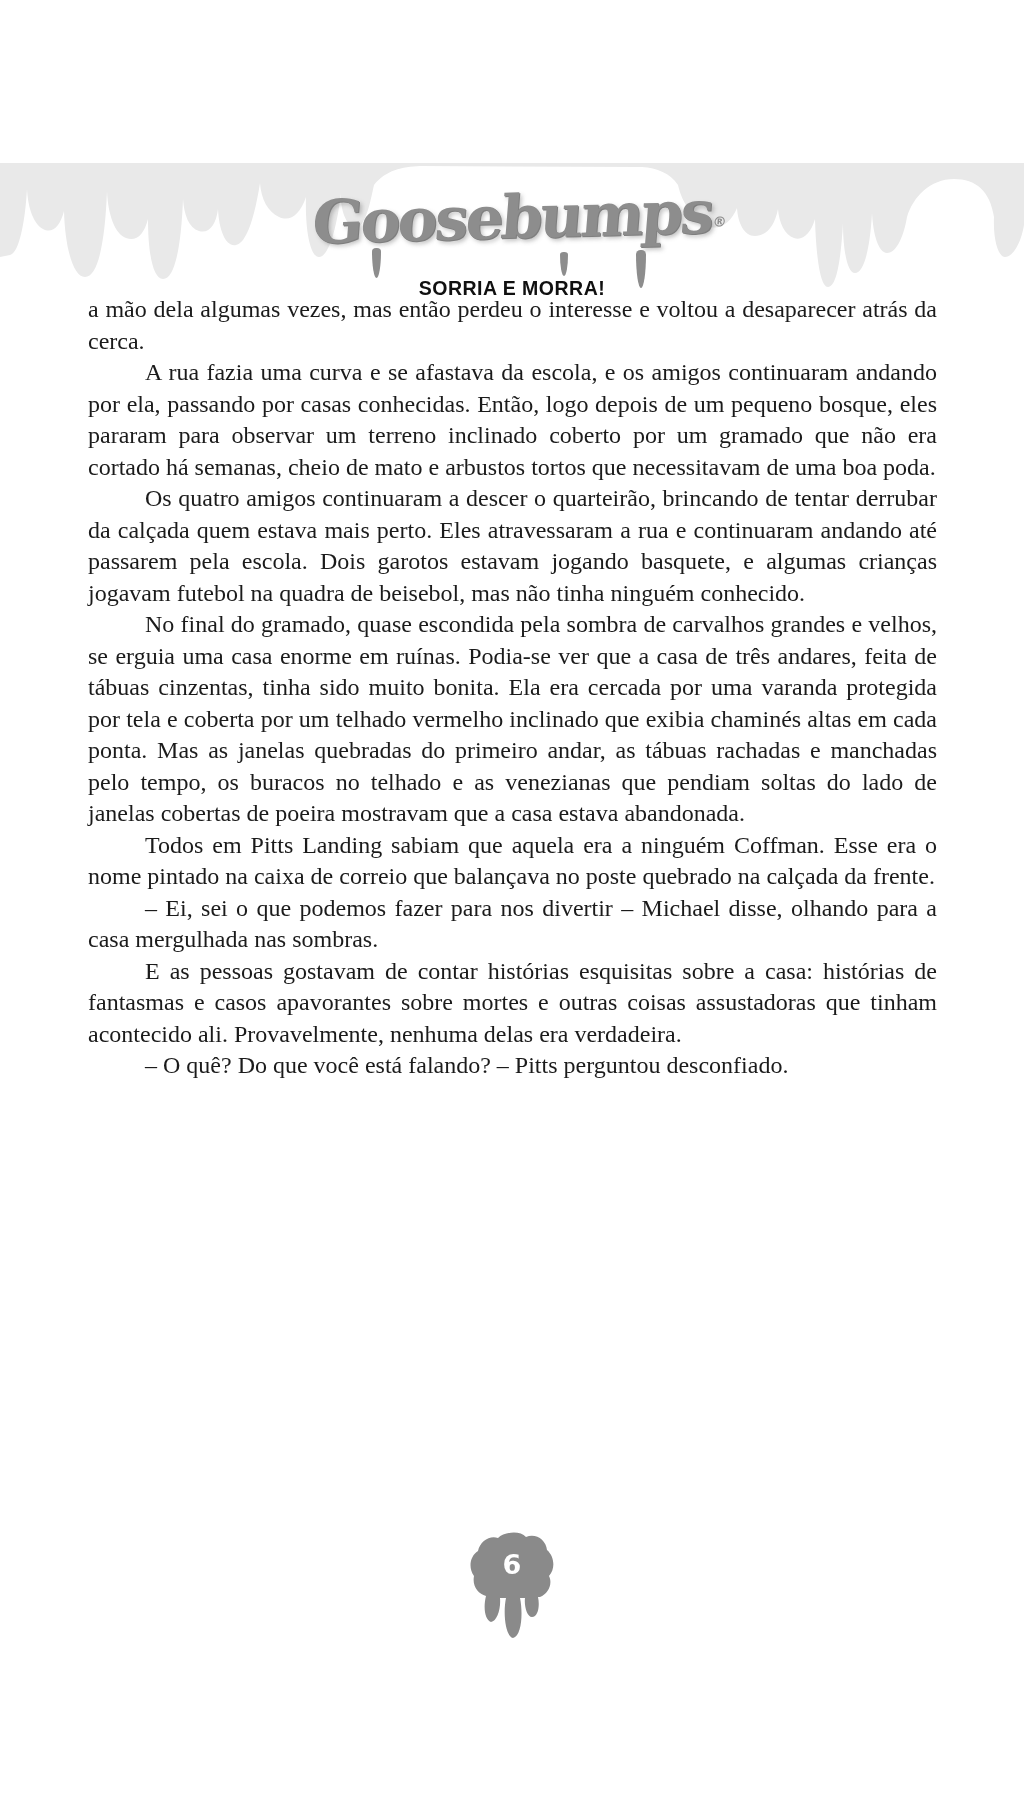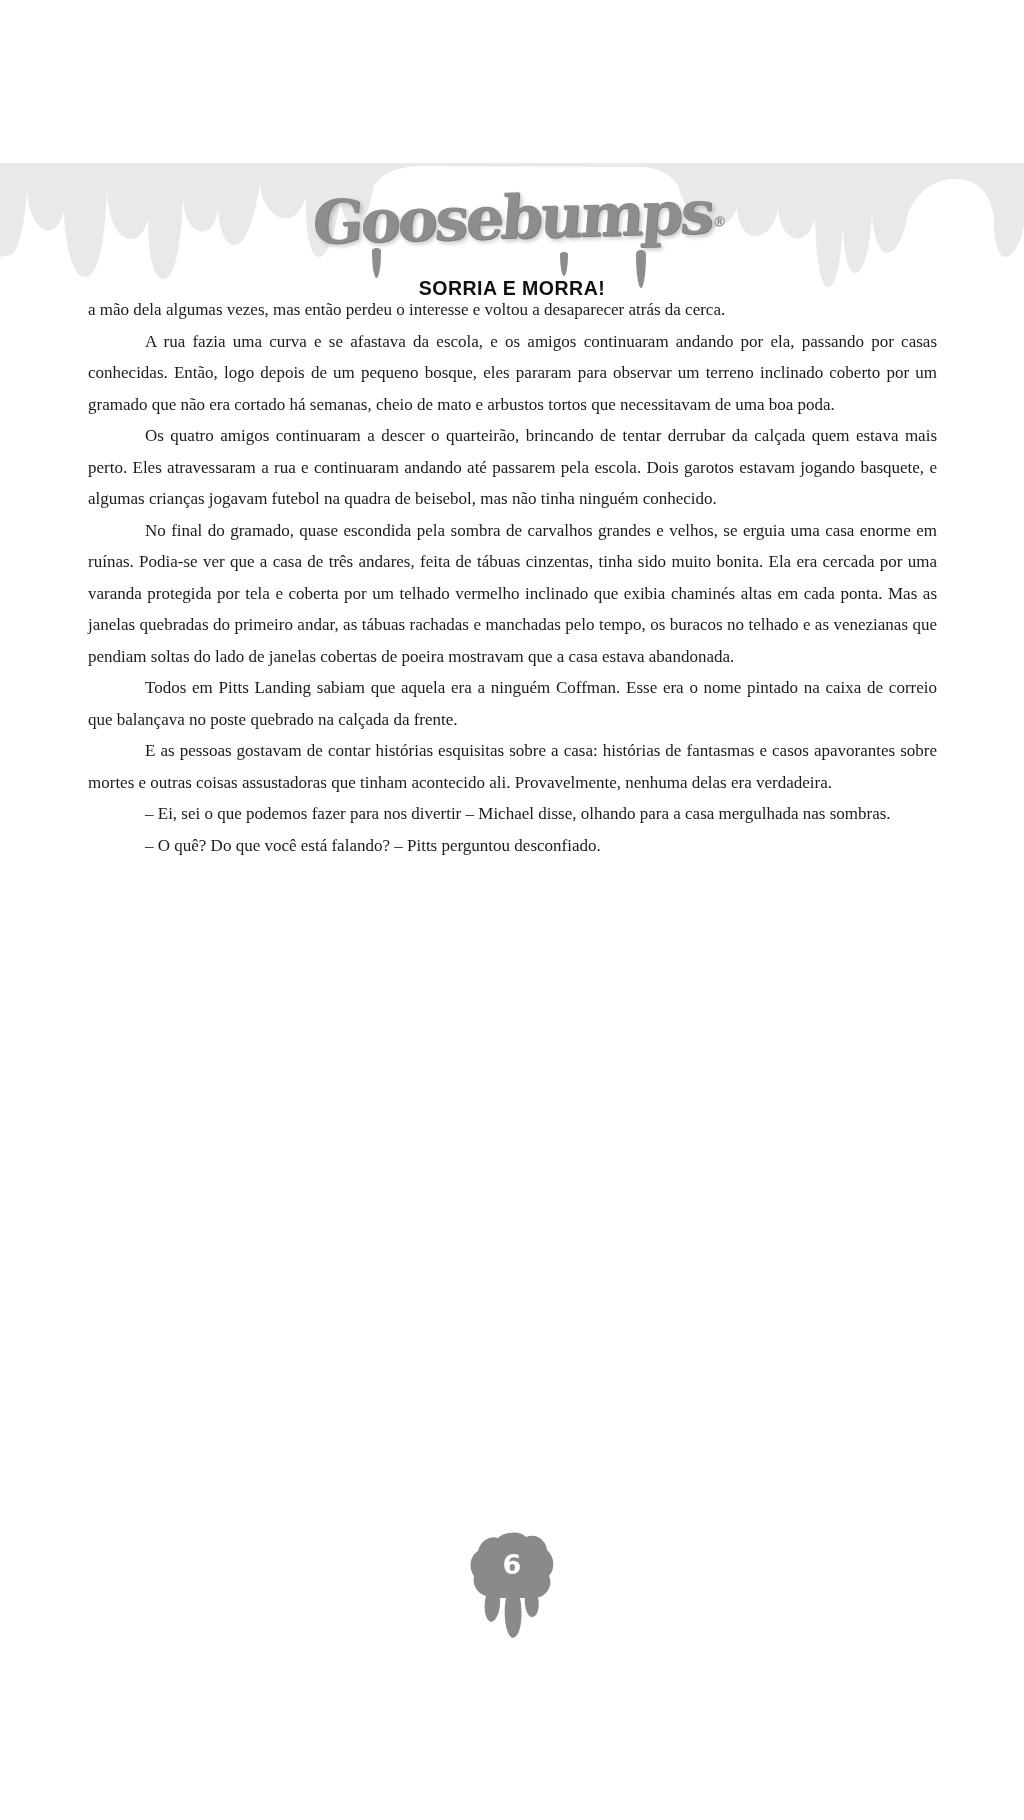"a mão dela algumas vezes," .text-col { font-size: 17px -> 24px }
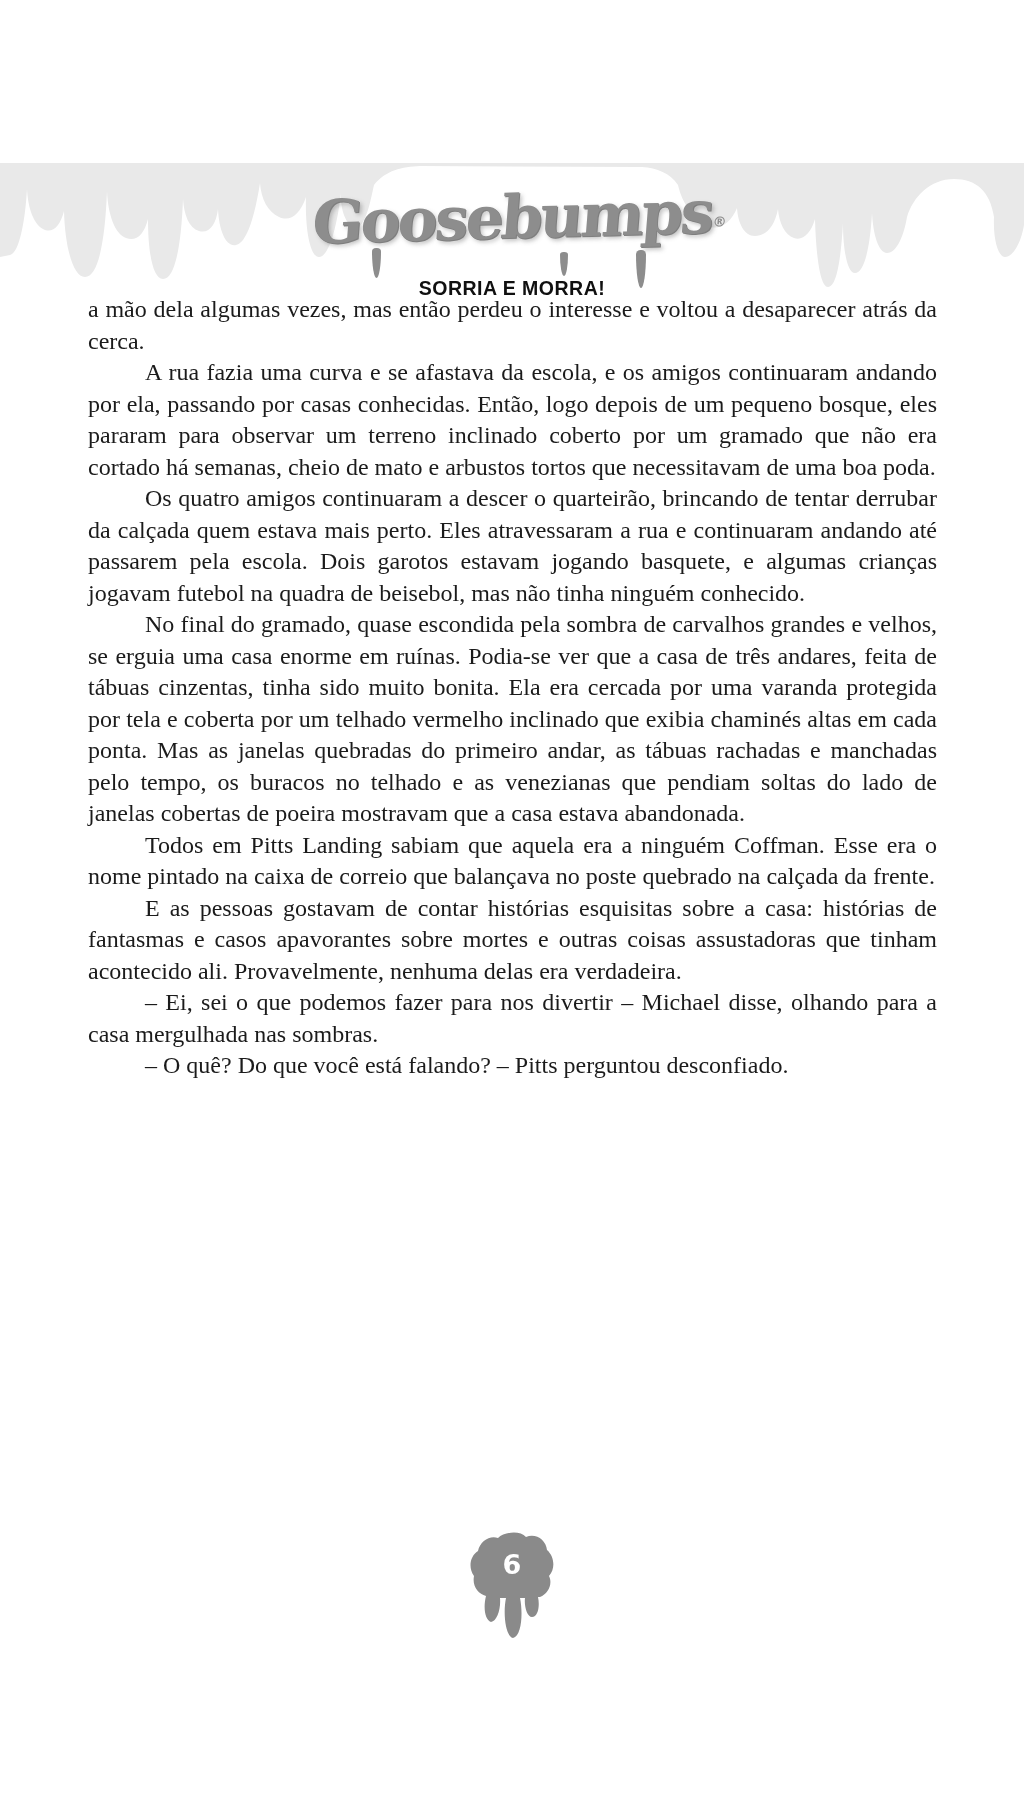"E as pessoas gostavam de" p.para { order: before "– Ei, sei o que" -> after "– Ei, sei o que" }
